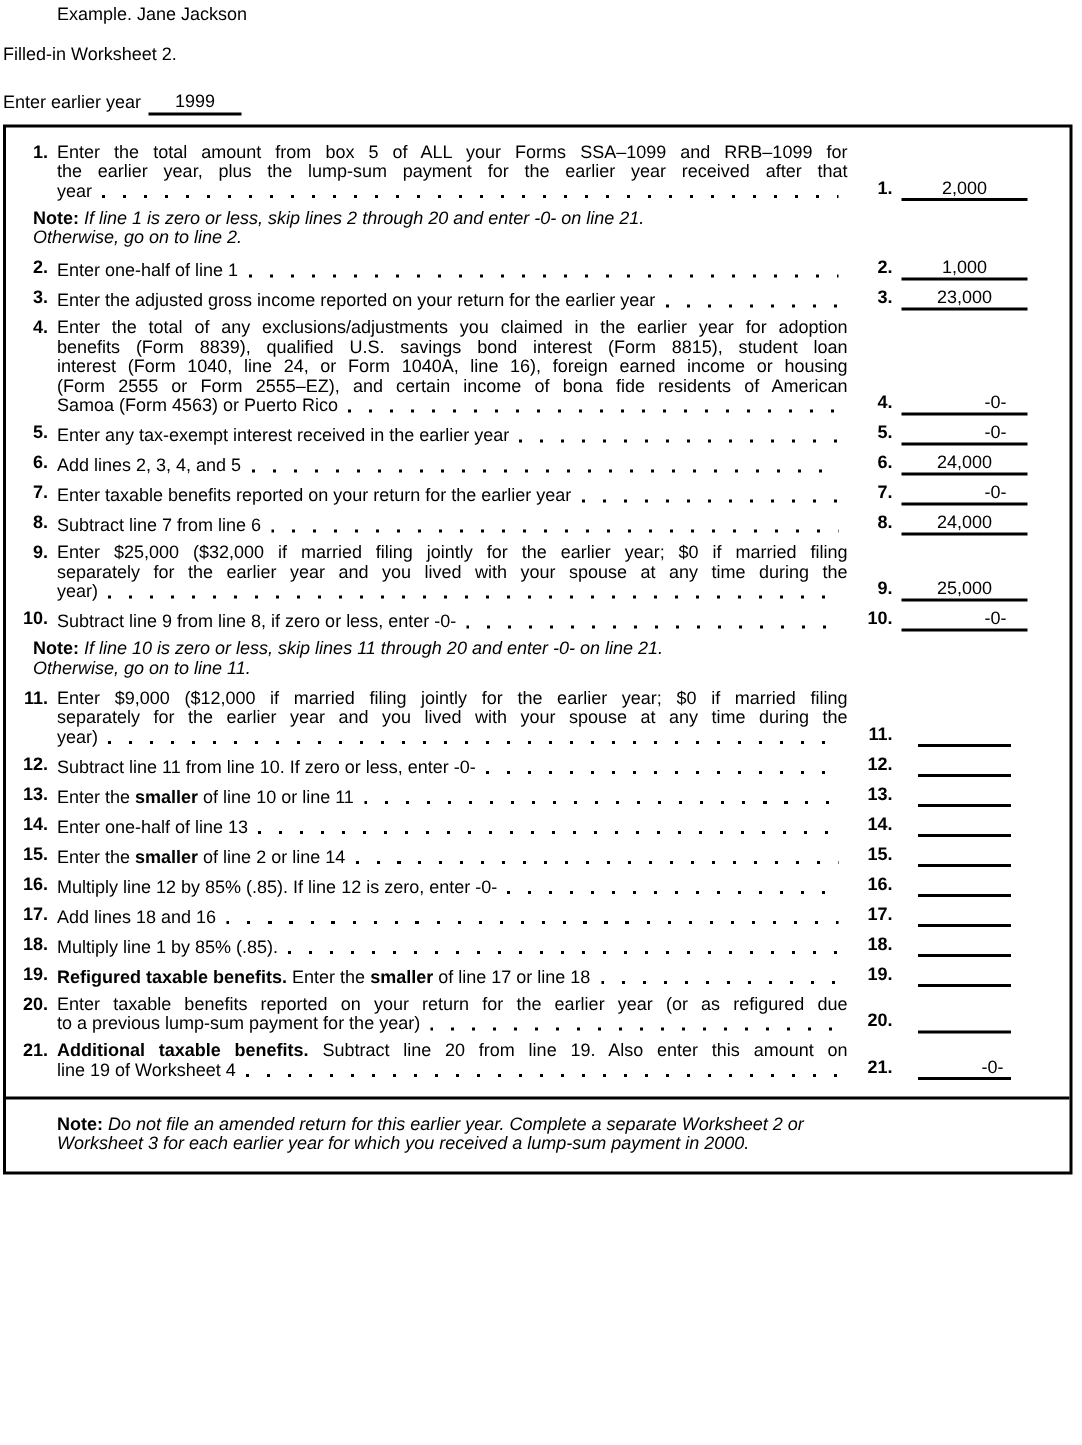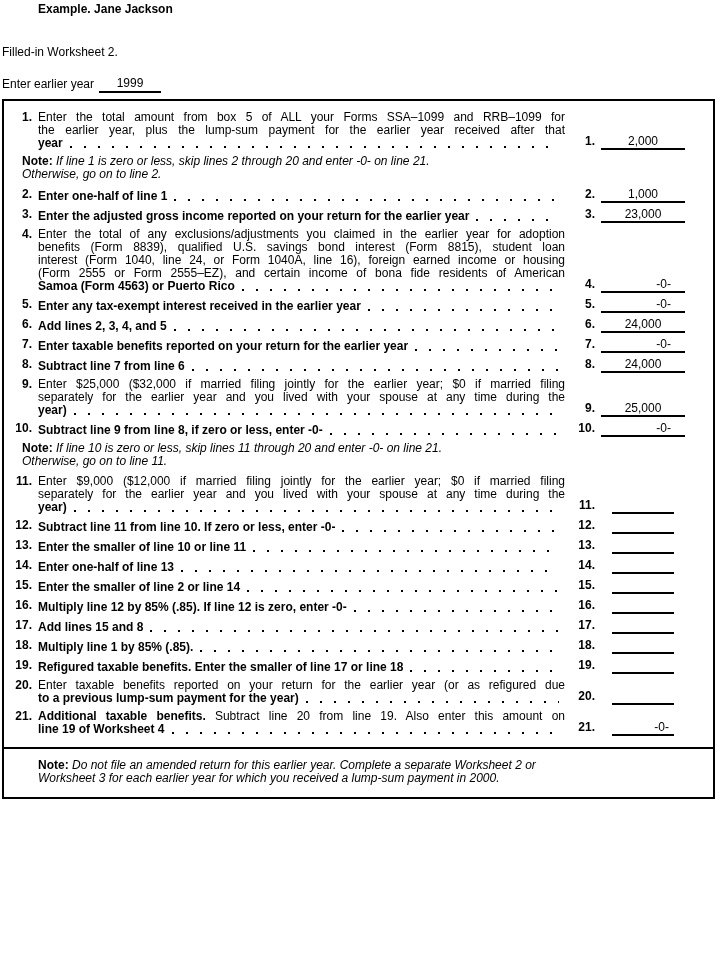"Example. Jane Jackson" .hdr-example { font-weight: bold -> normal }
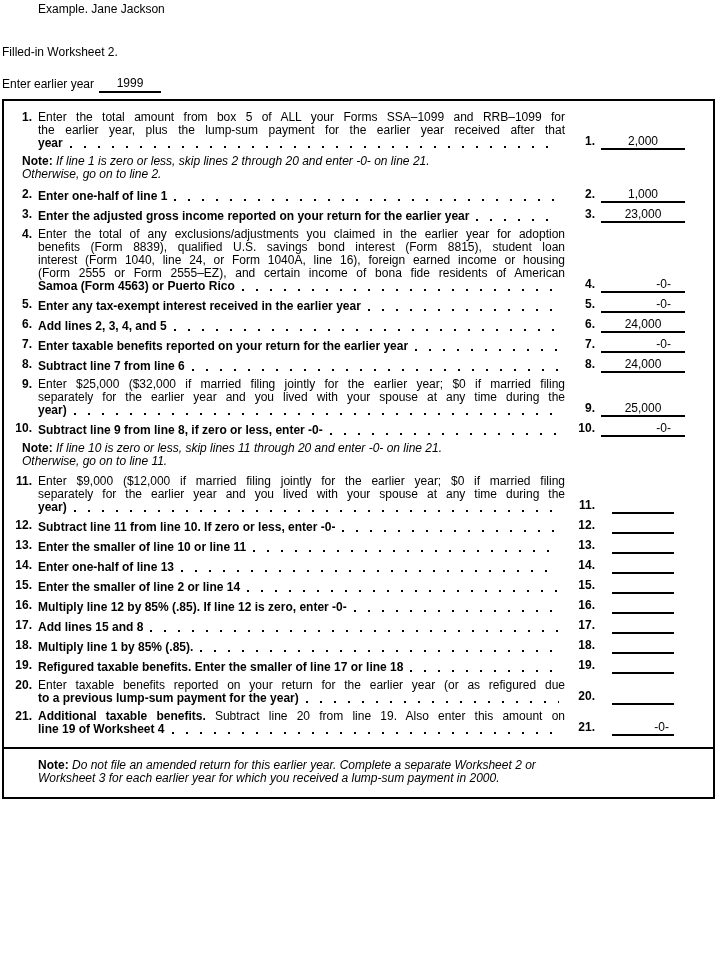"Filled-in Worksheet 2." .ws-label-row { margin-top: 30px -> 14px }
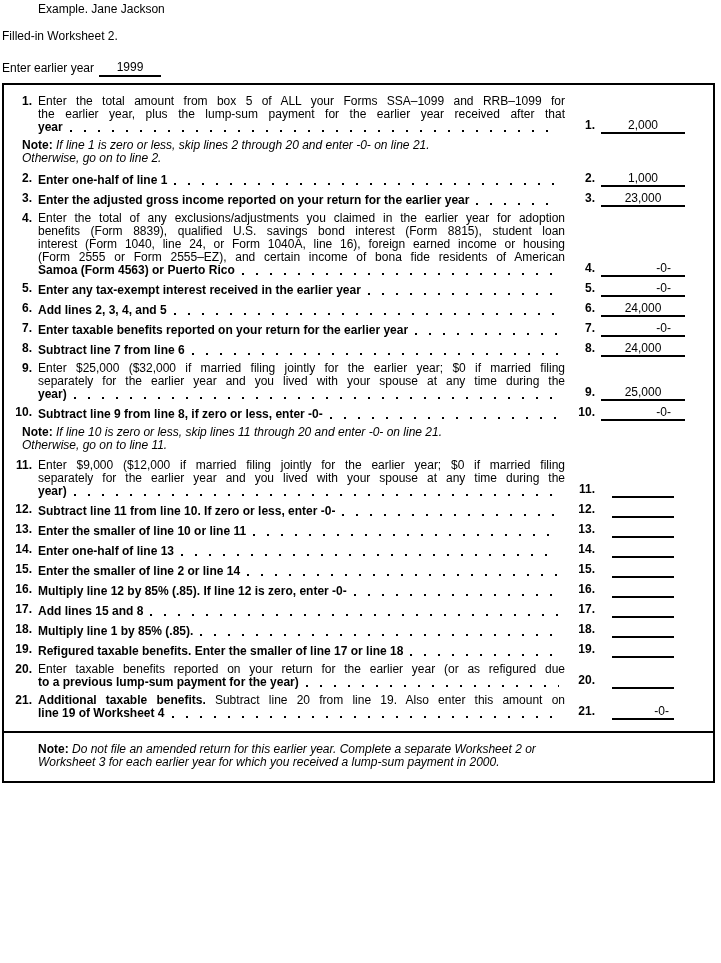"year" .lastline { font-weight: bold -> none }
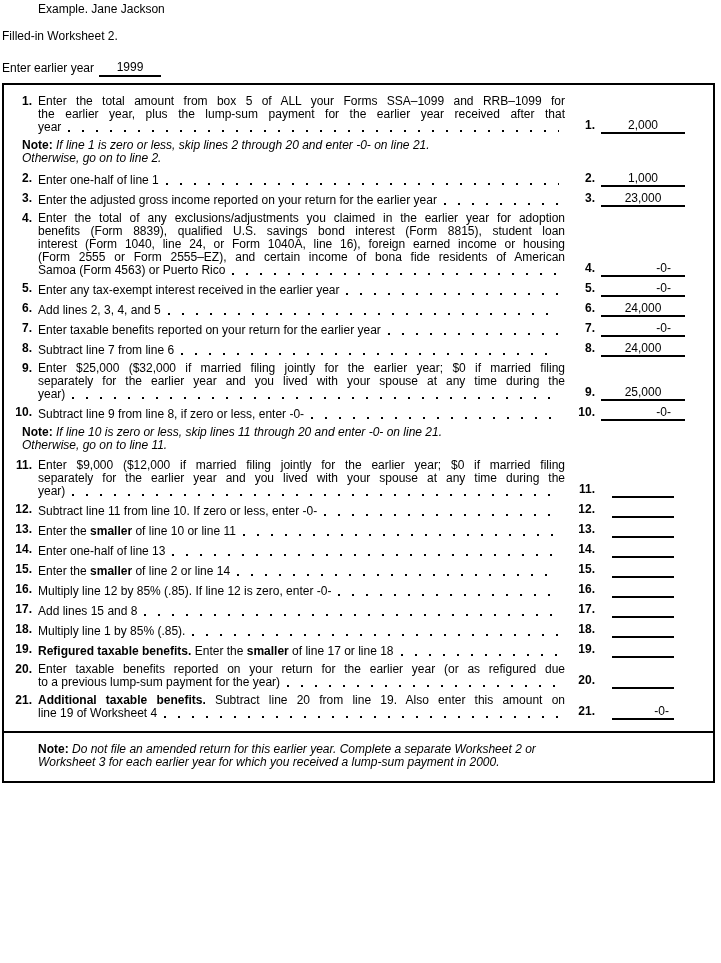"Add lines 15 and 8" span.ltxt { text: 15 and 8 -> 18 and 16 }
